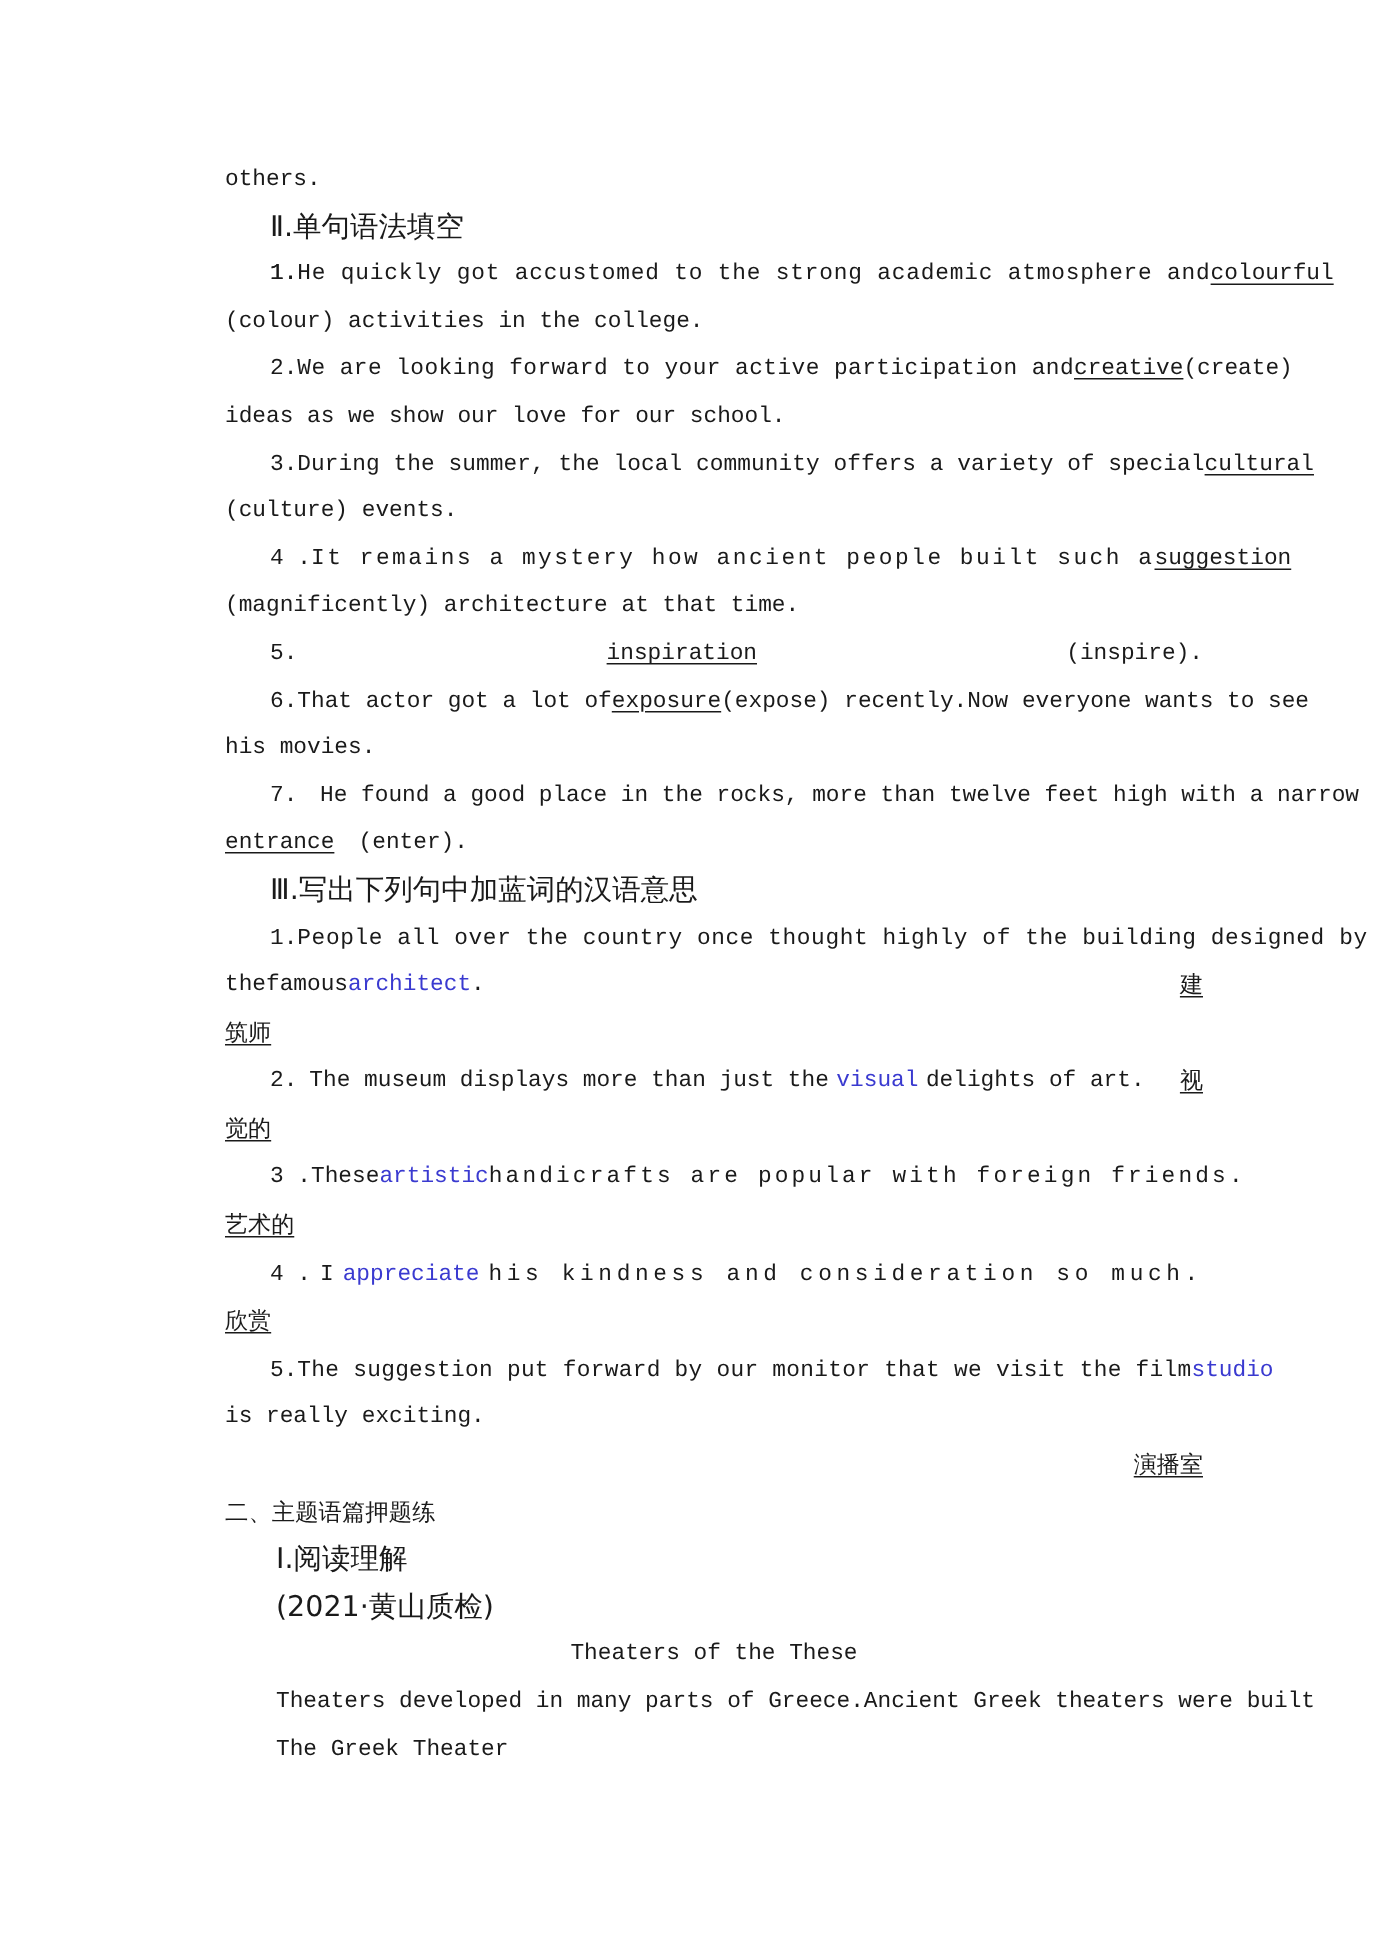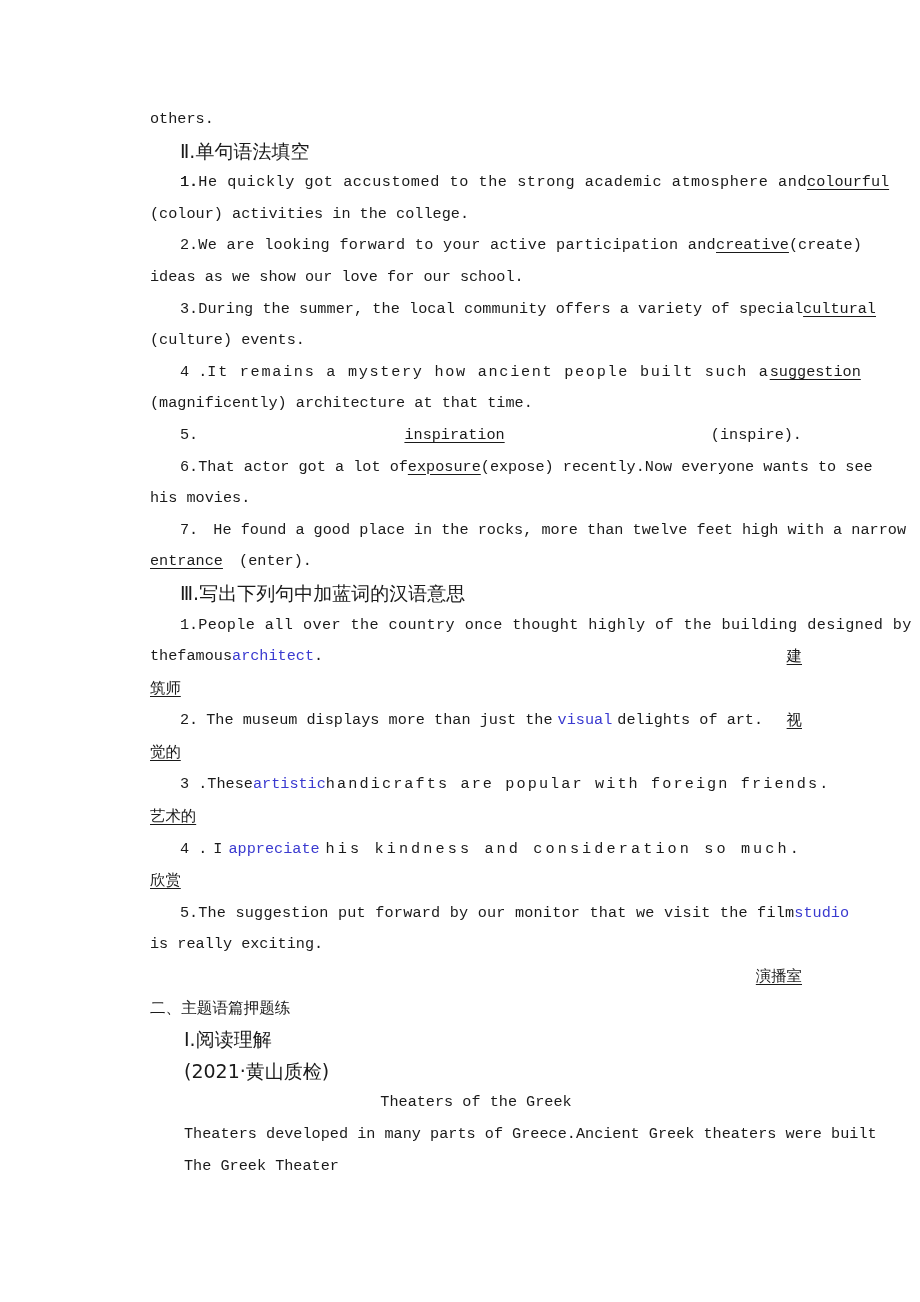"Theaters of the Greek" span { text: Greek -> These }
